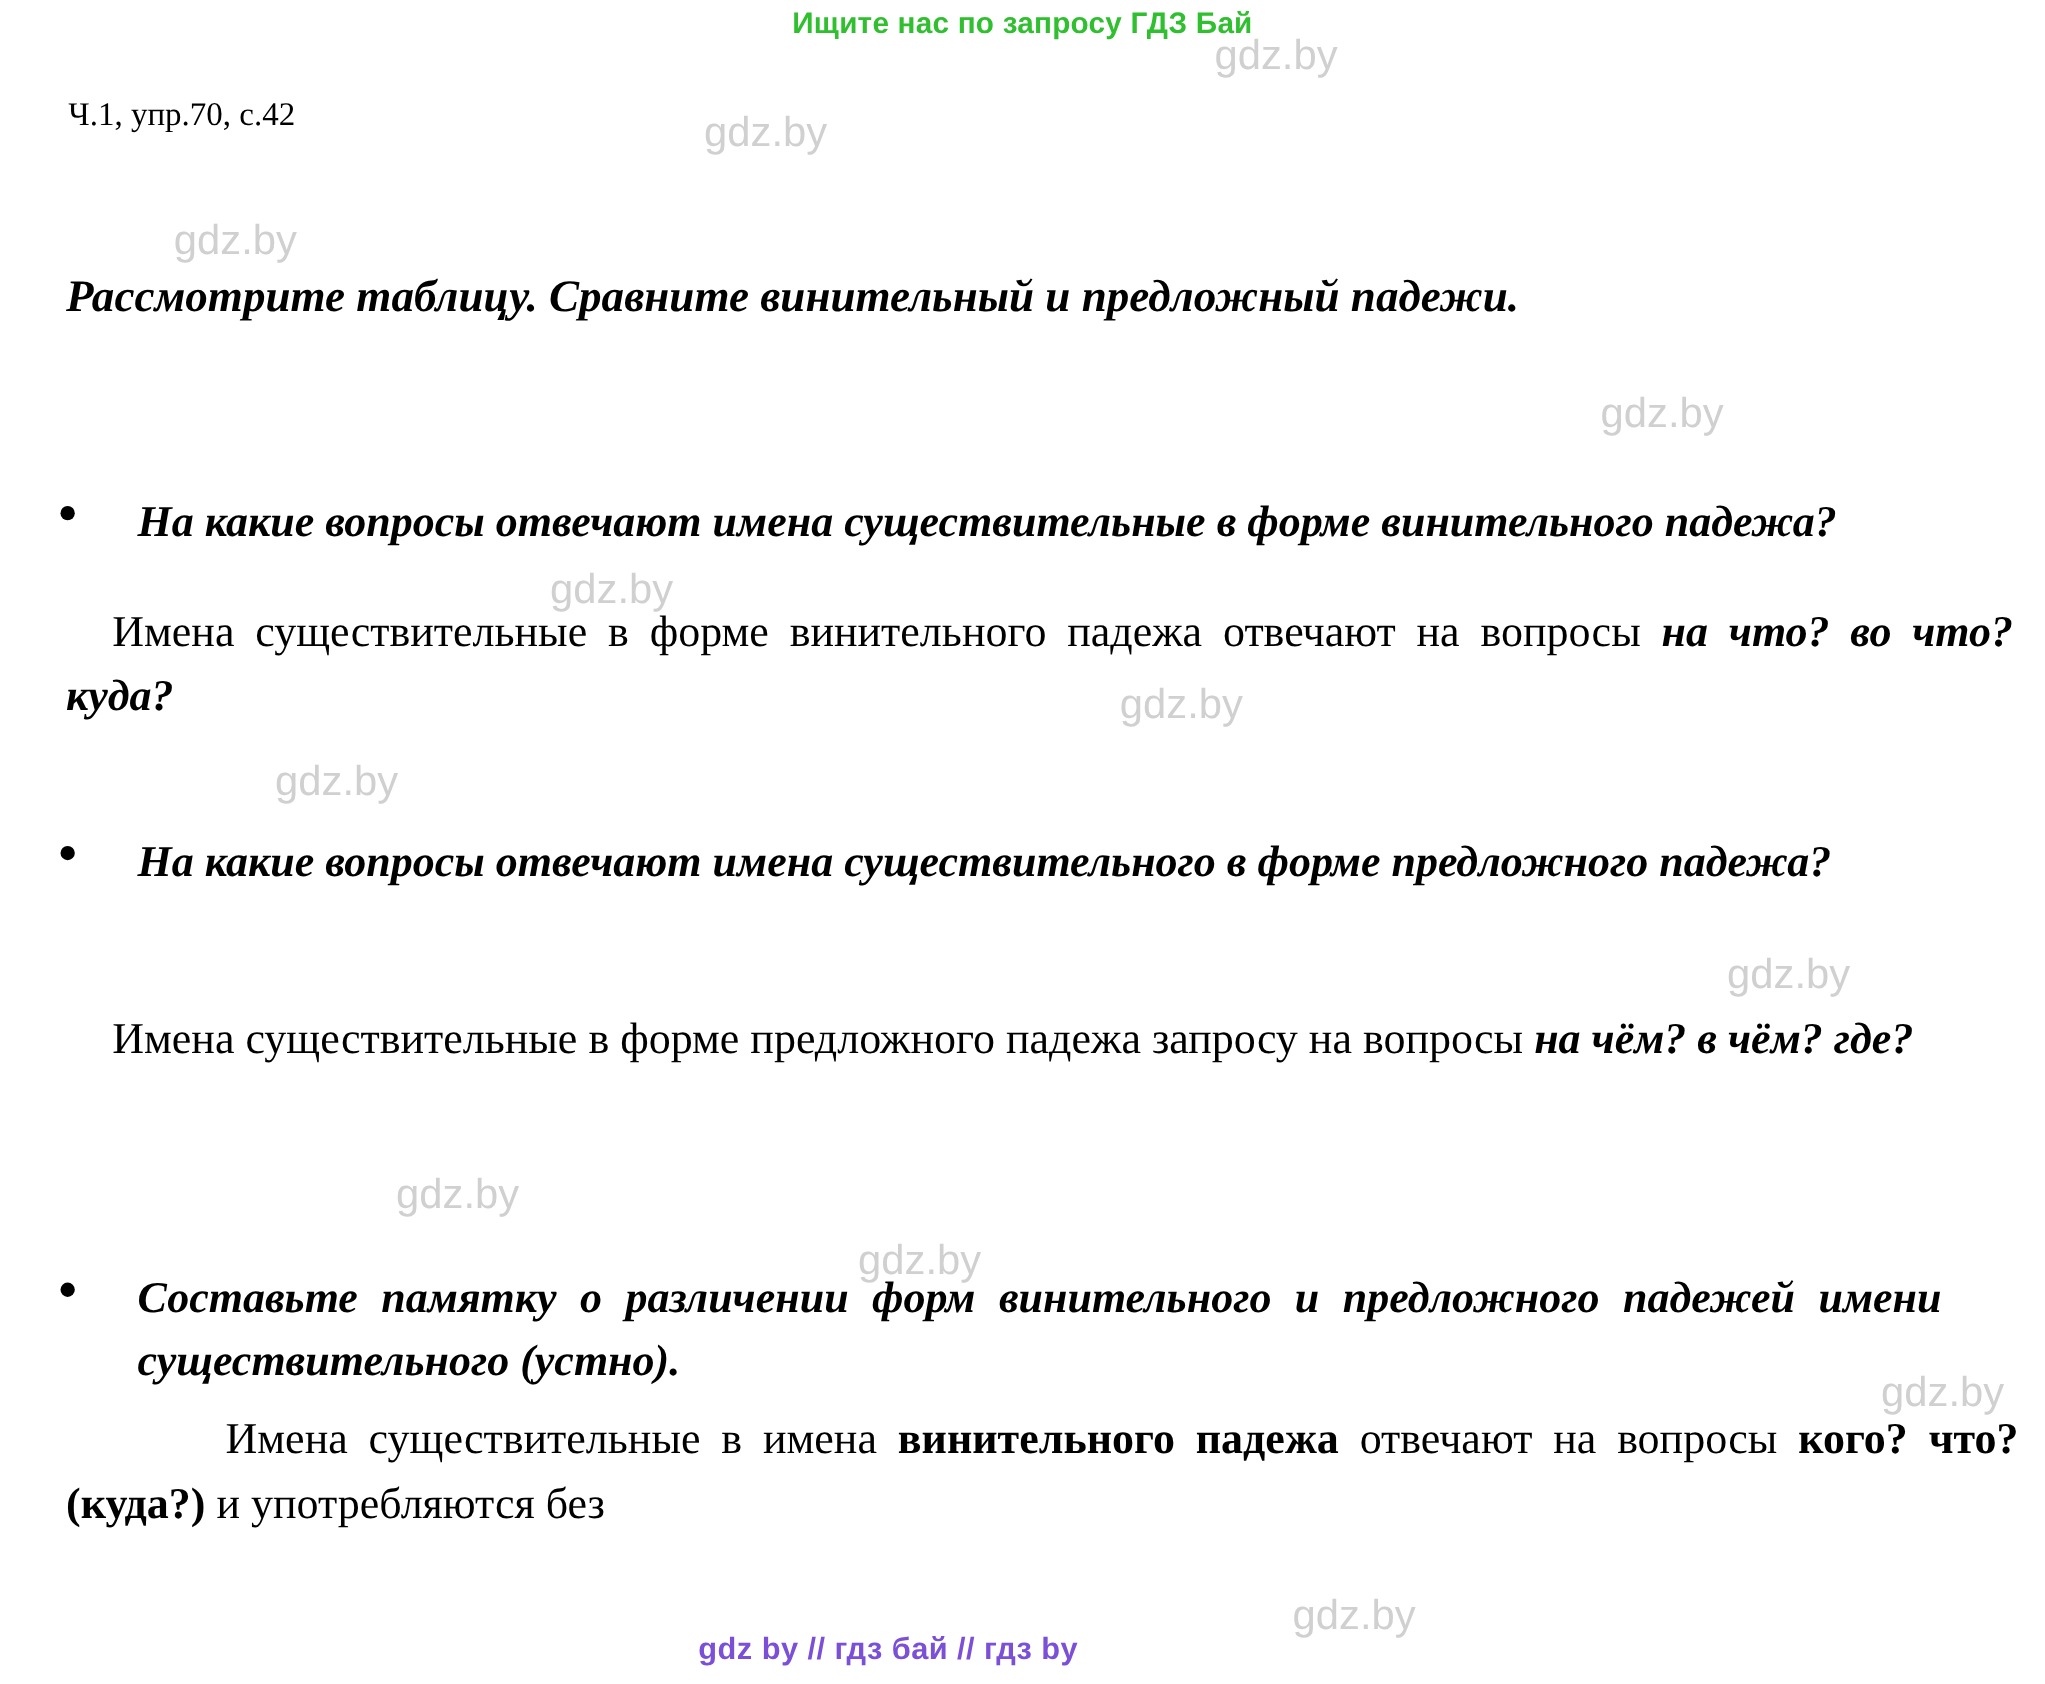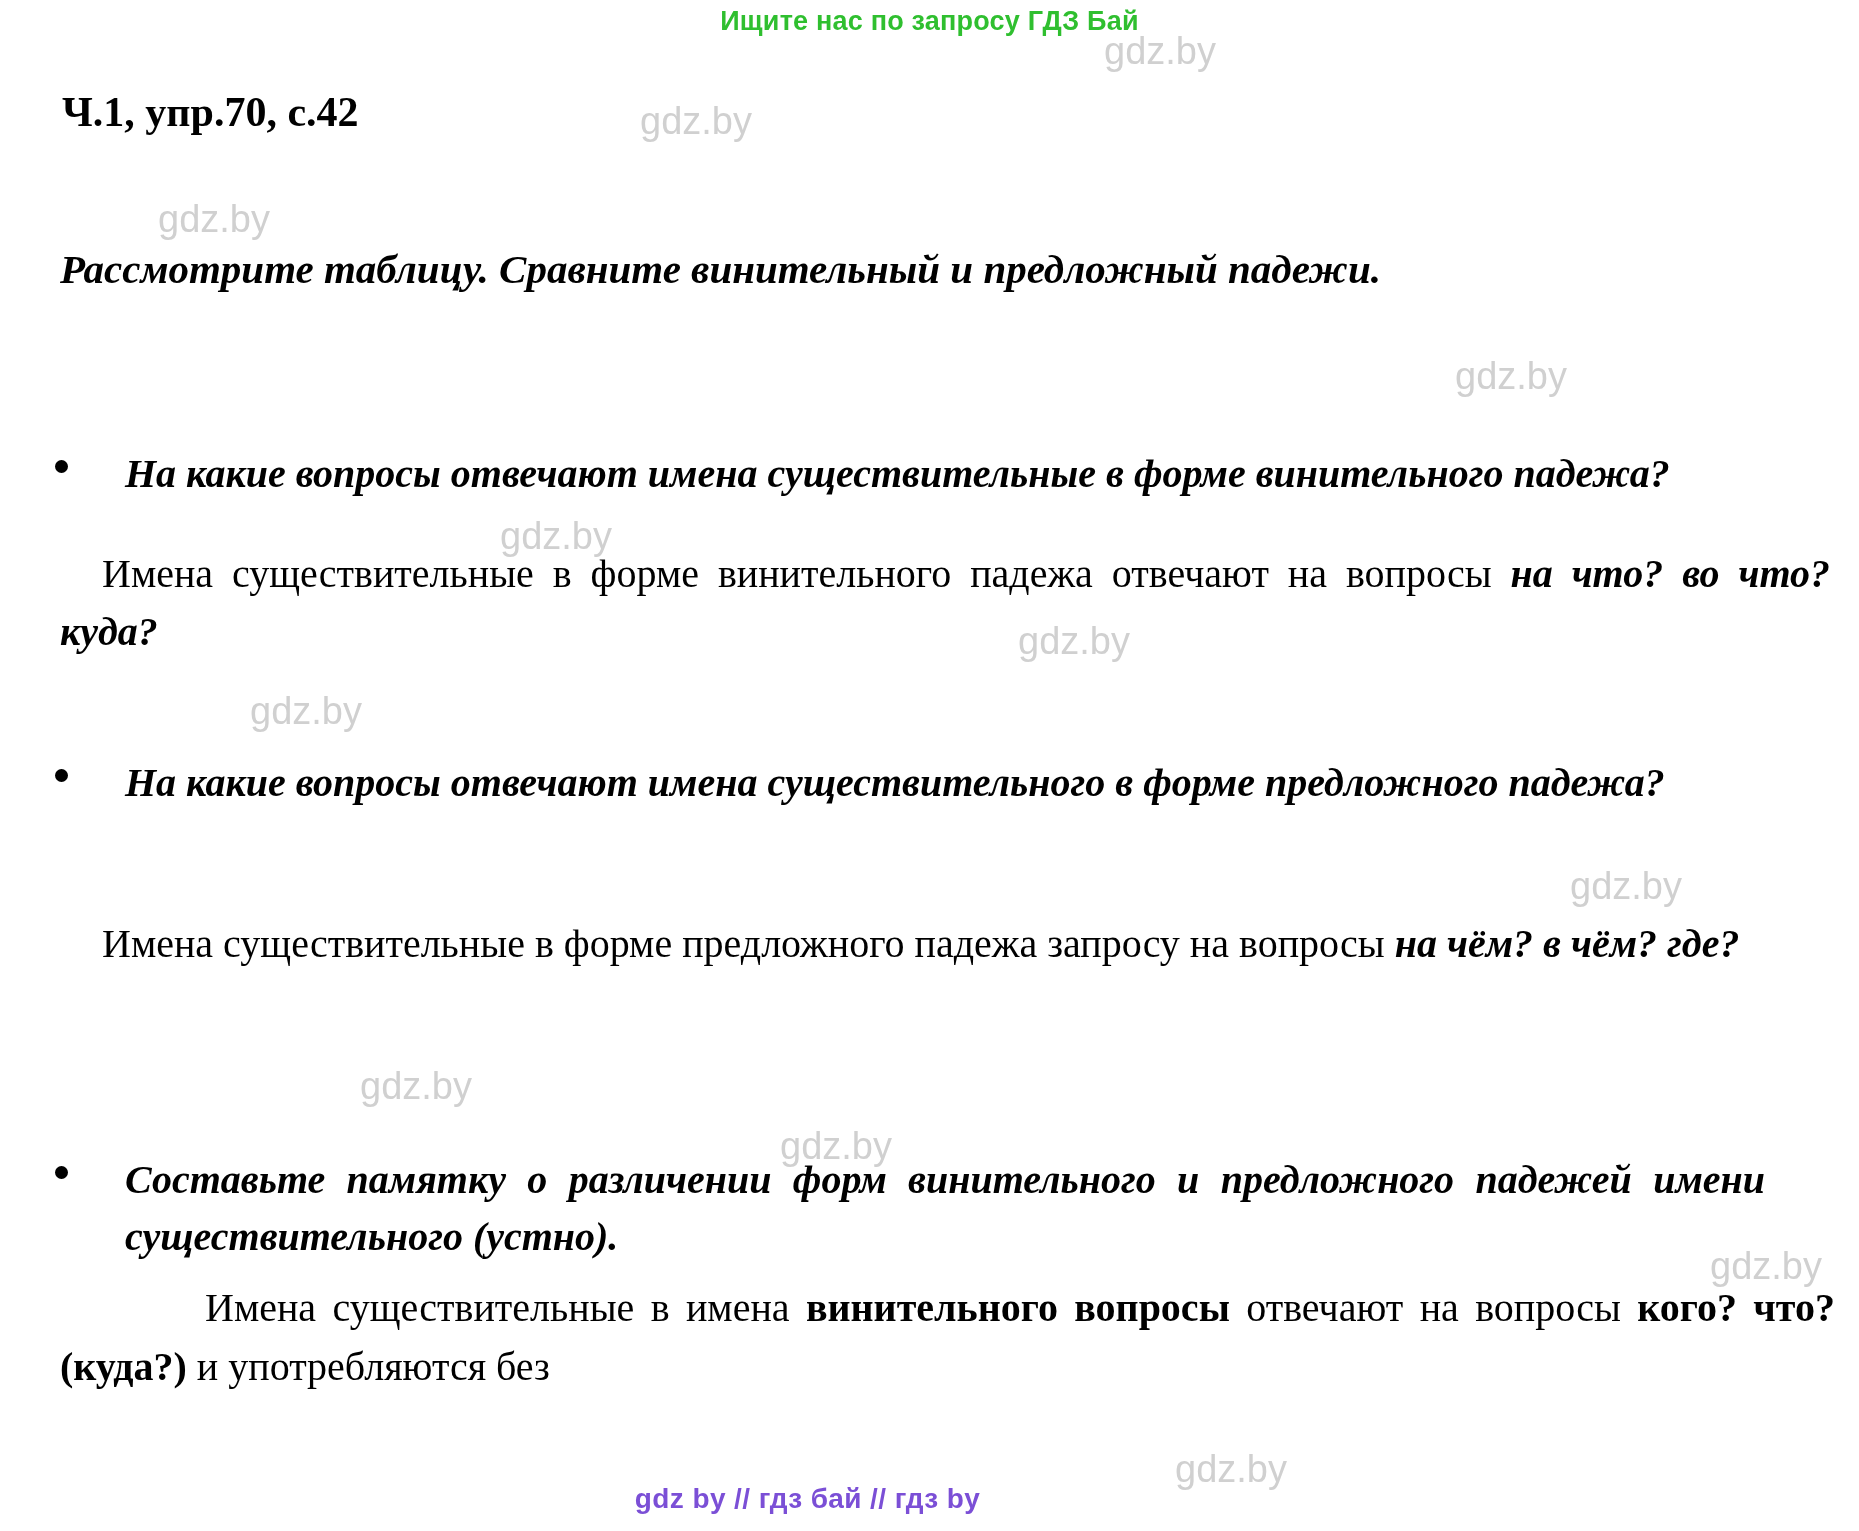"Ч.1, упр.70, с.42" .heading { font-size: 42px -> 30px; font-weight: bold -> normal }
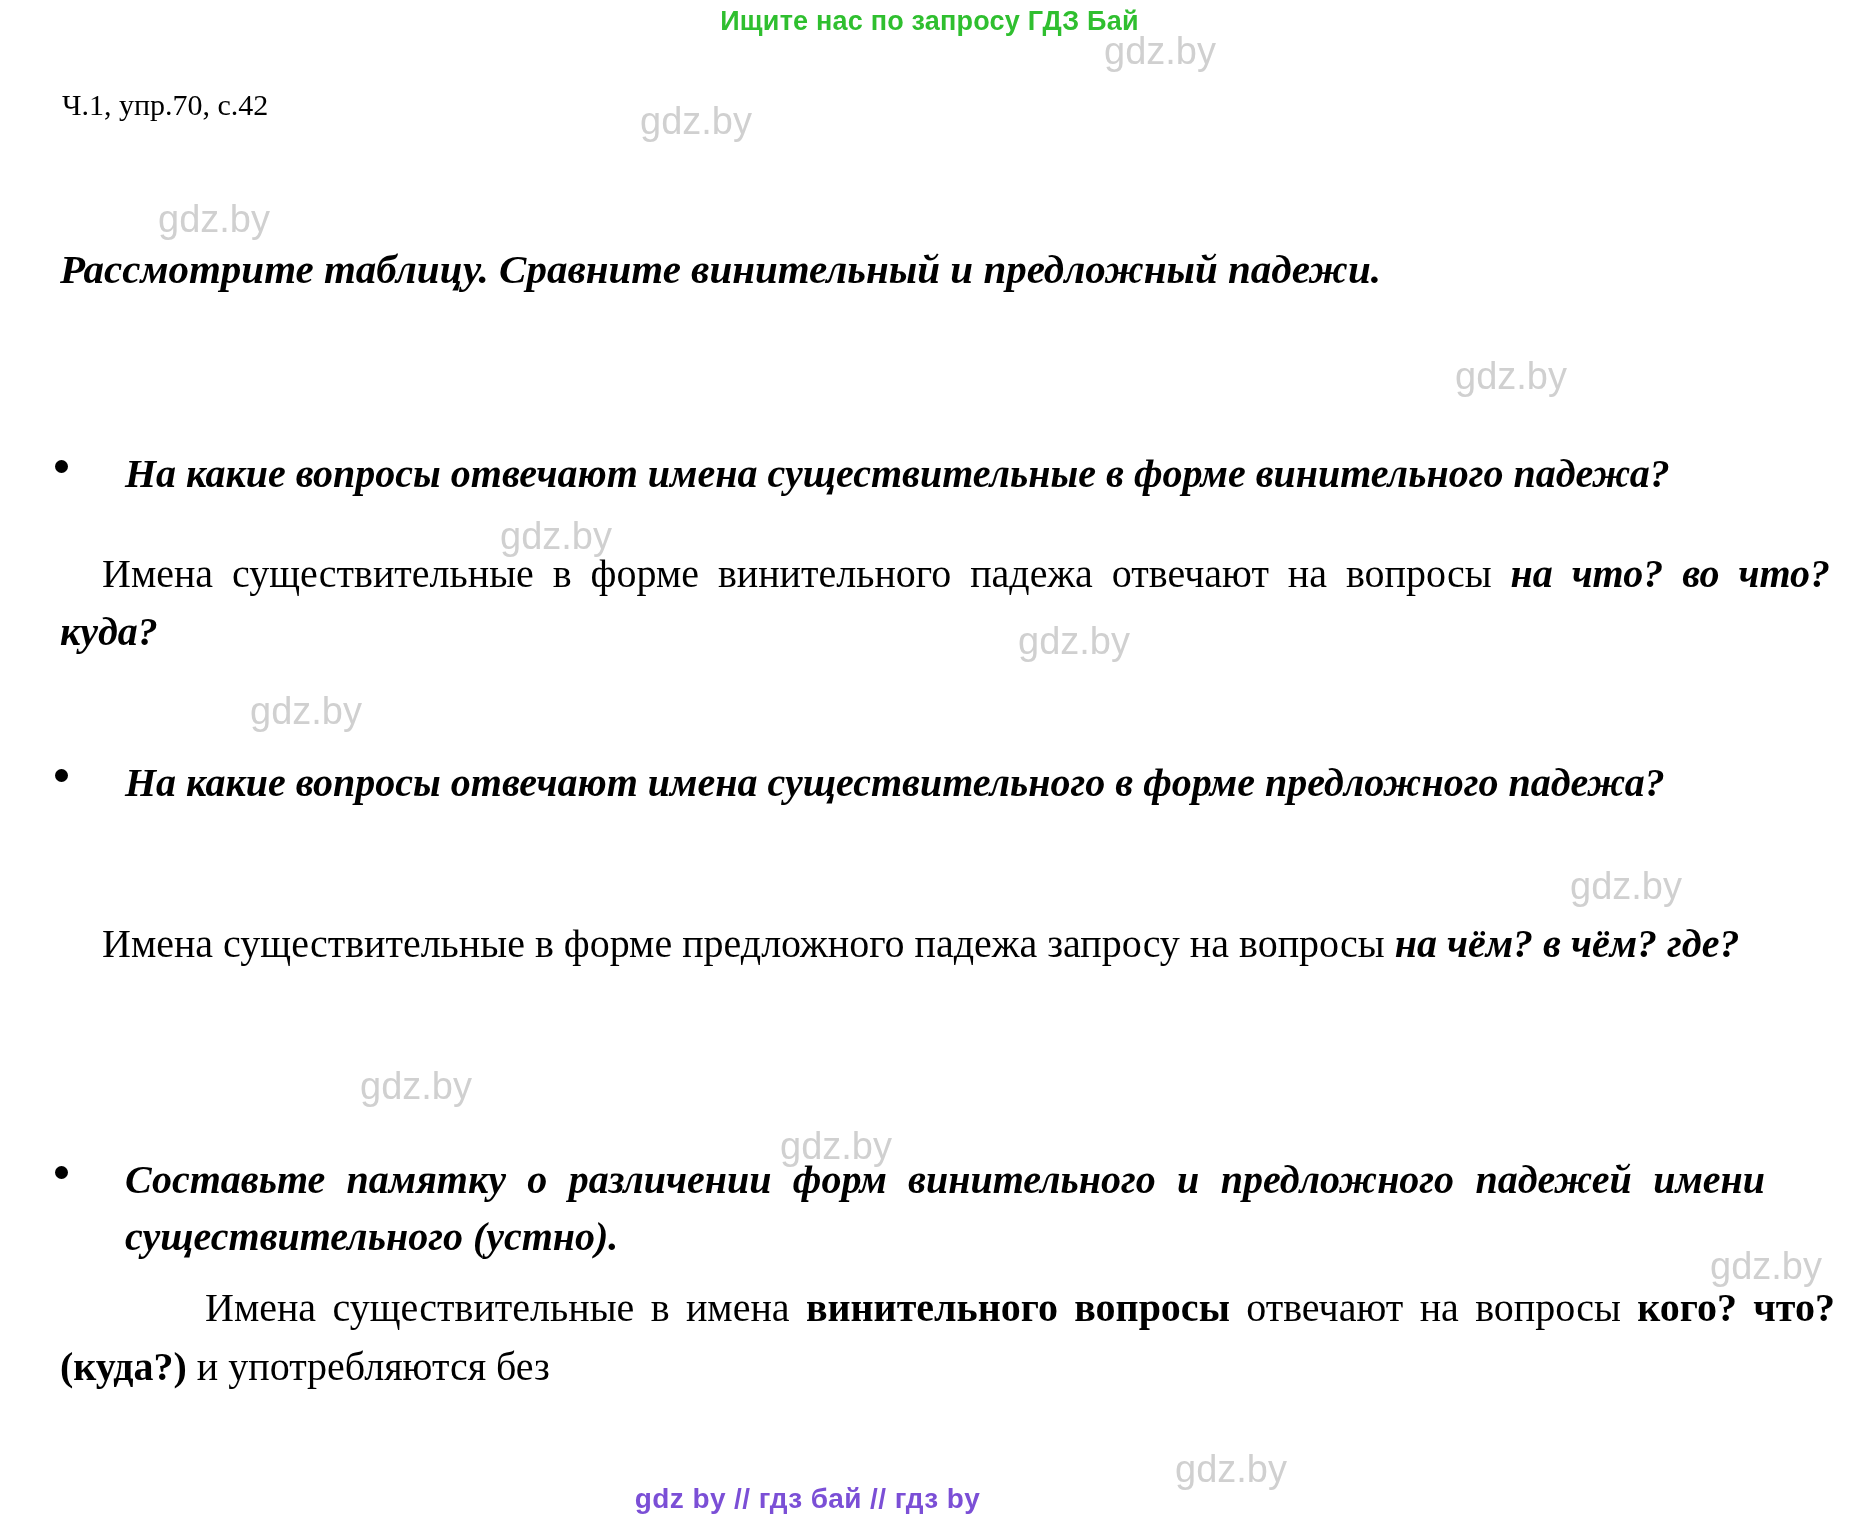"винительного вопросы" strong { text: вопросы -> падежа }
